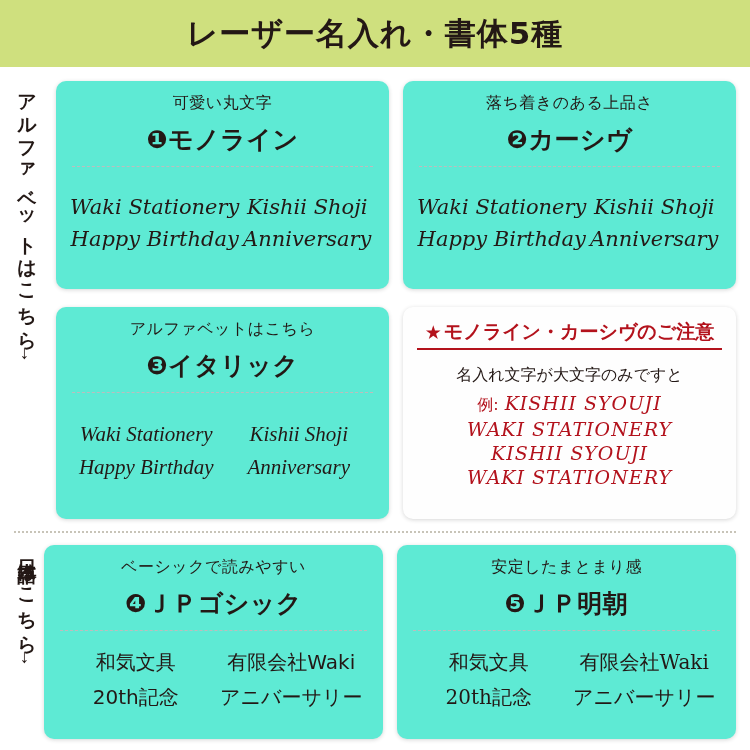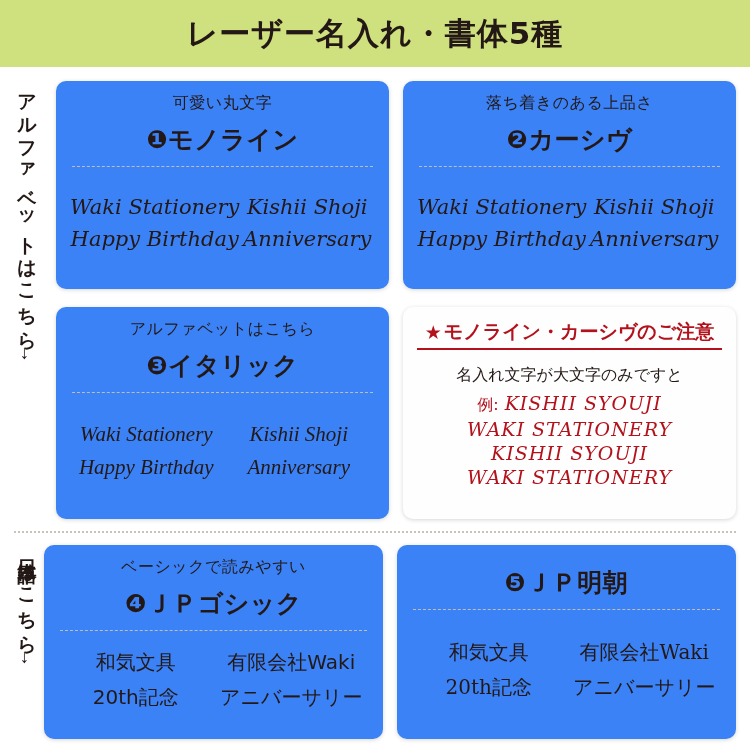"可愛い丸文字" .card { background: #3b82f6 -> #5eead4 }
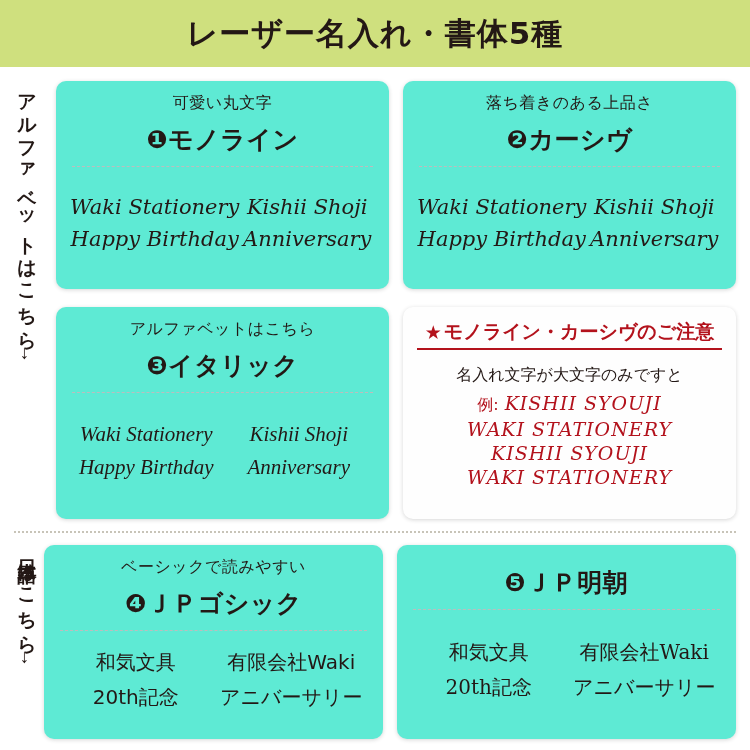"安定したまとまり感" div.card-sub { html: none -> <div>安定したまとまり感</div> }
